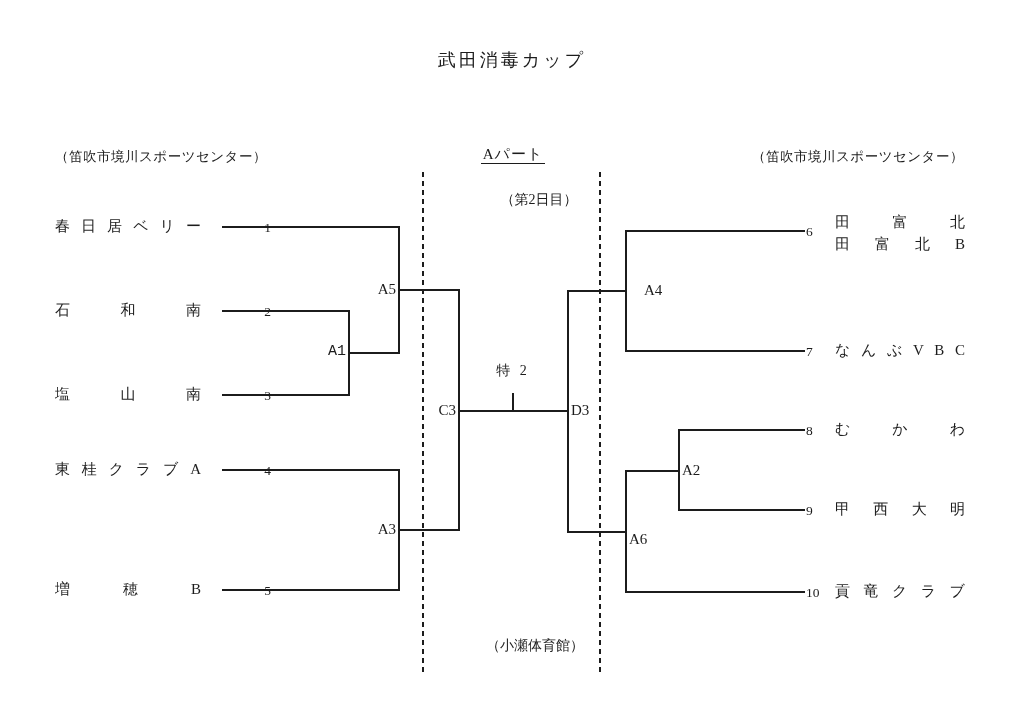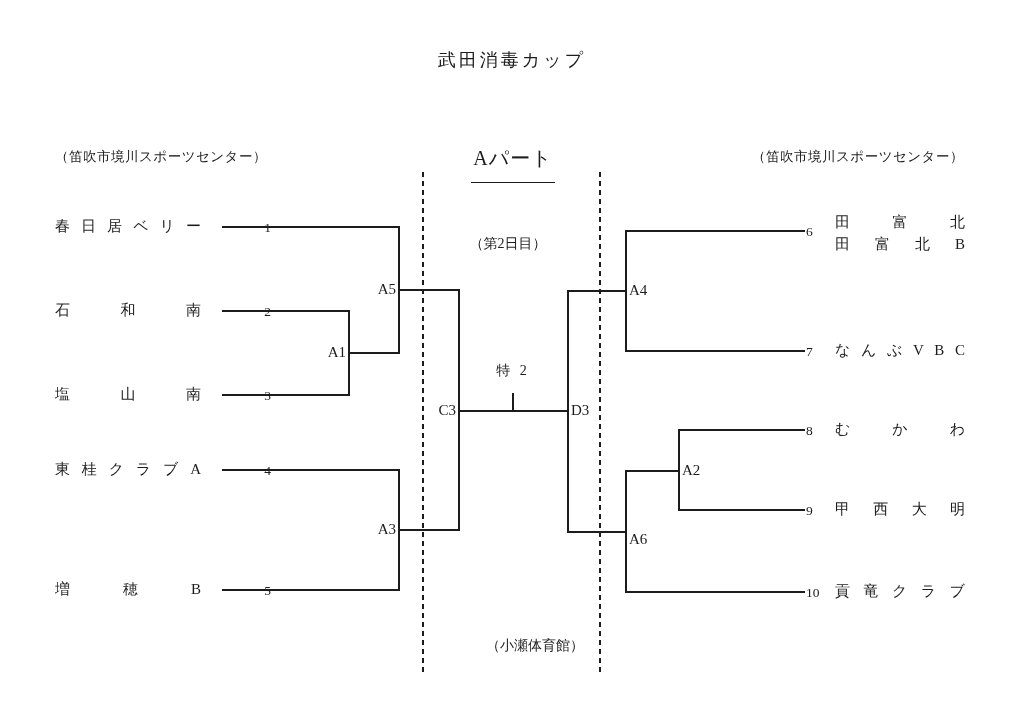"Aパート" .part-label { font-size: 20px -> 15px; padding: 0 2px 13px 2px -> 0 2px 1px 2px }
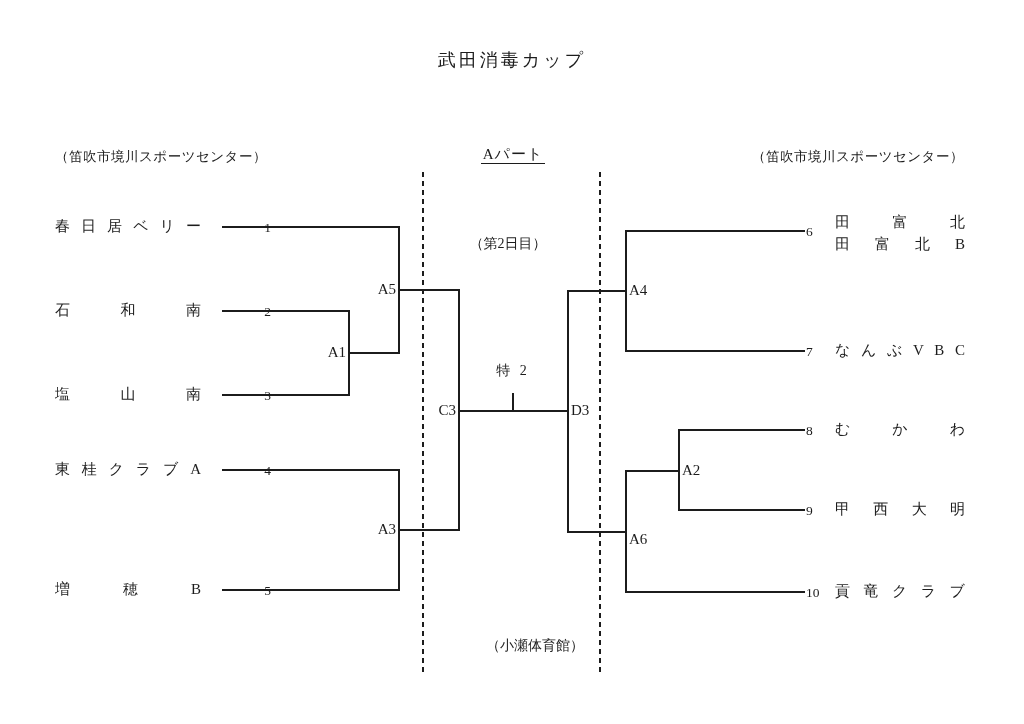"（第2日目）" div.abs { left: 428px -> 459px; margin-top: 44px -> none }
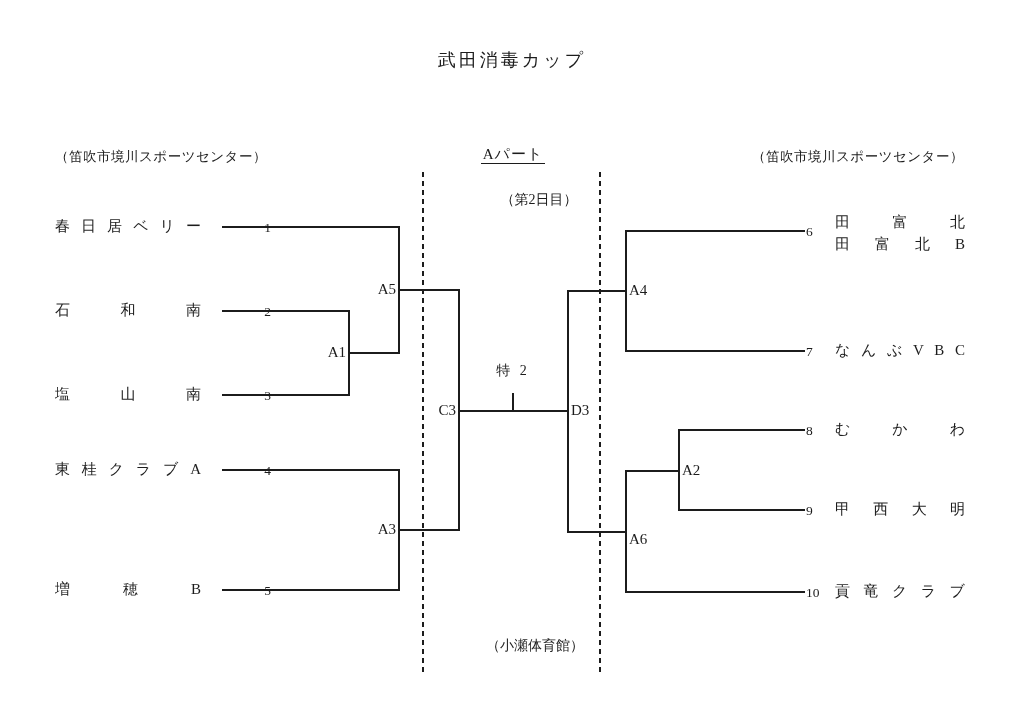"A4" div.abs { left: 629px -> 644px }
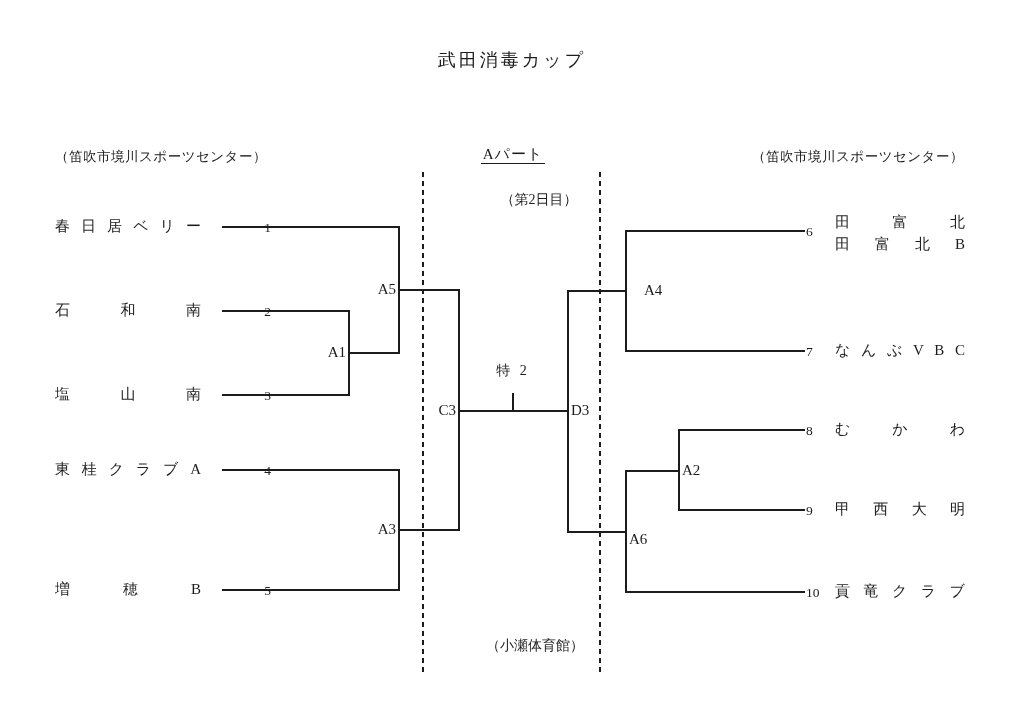"A1" div.abs { font-family: none -> Liberation Mono, monospace }
